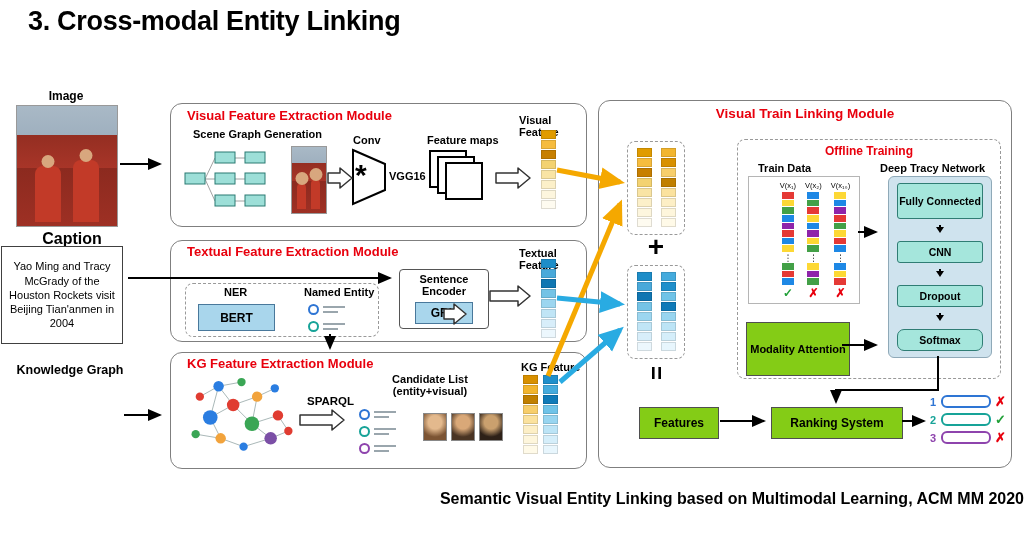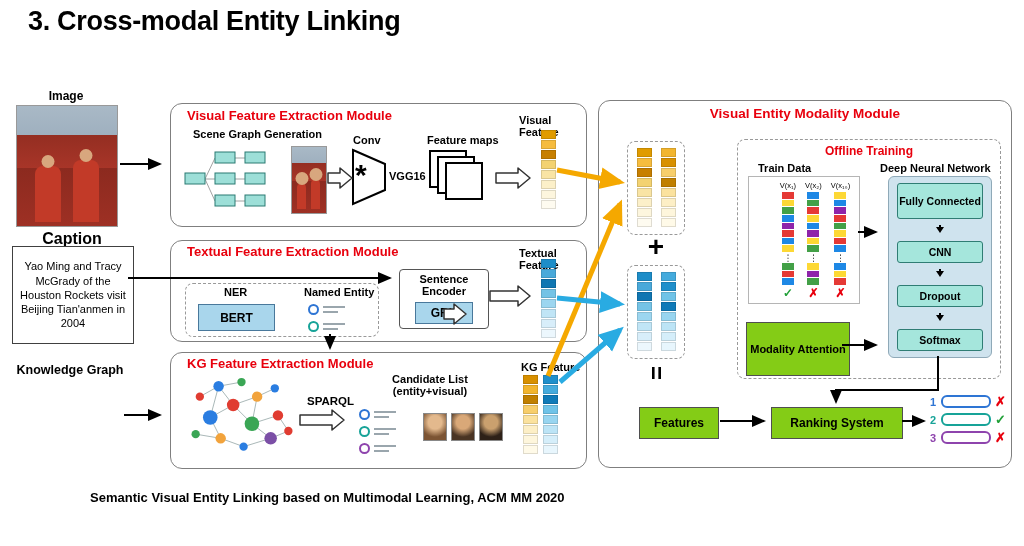"Visual Entity Modality Module" div.mtitle { text: Entity Modality -> Train Linking }
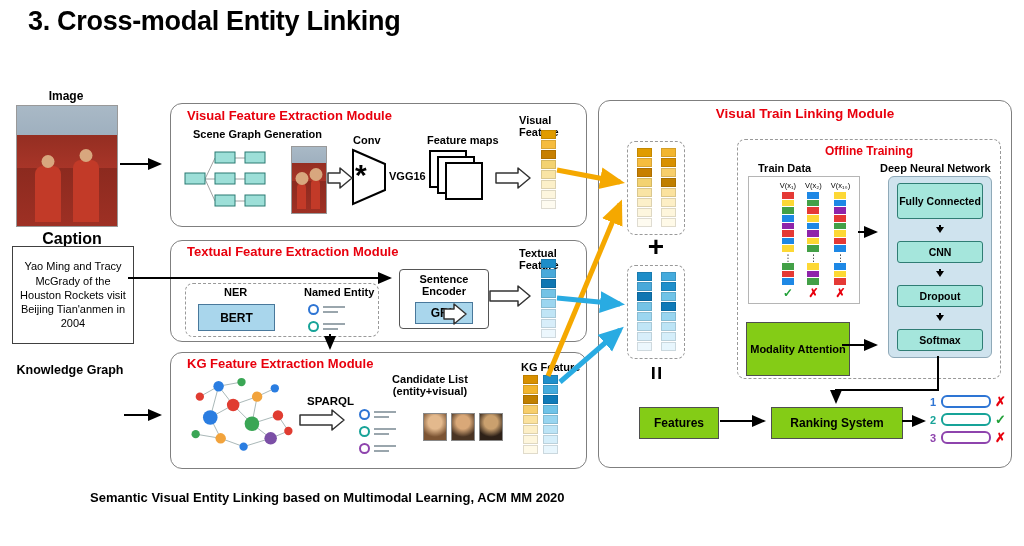"Deep Neural Network" div.abs { text: Neural -> Tracy }
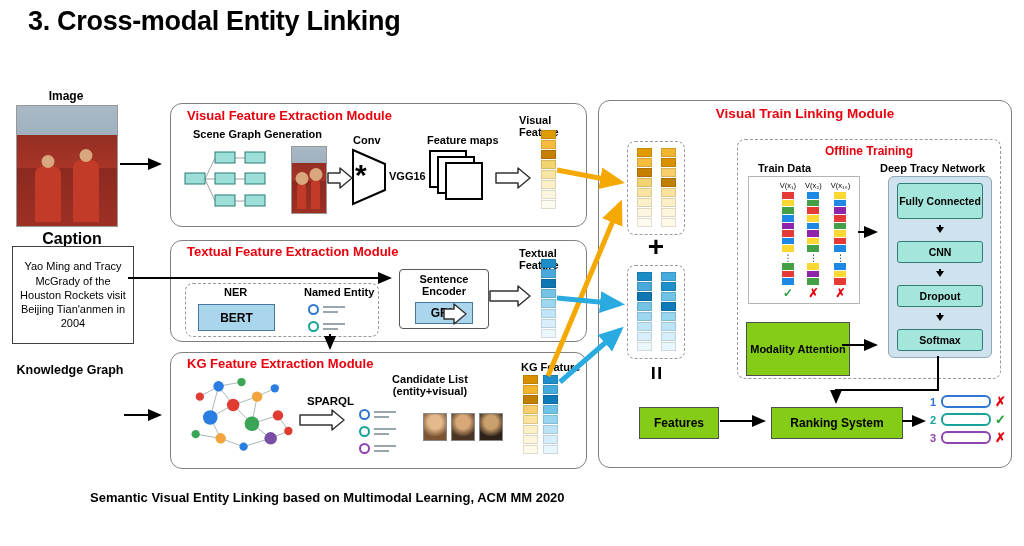"Yao Ming and Tracy McGrady" div.caption-box { left: 12px -> 1px }
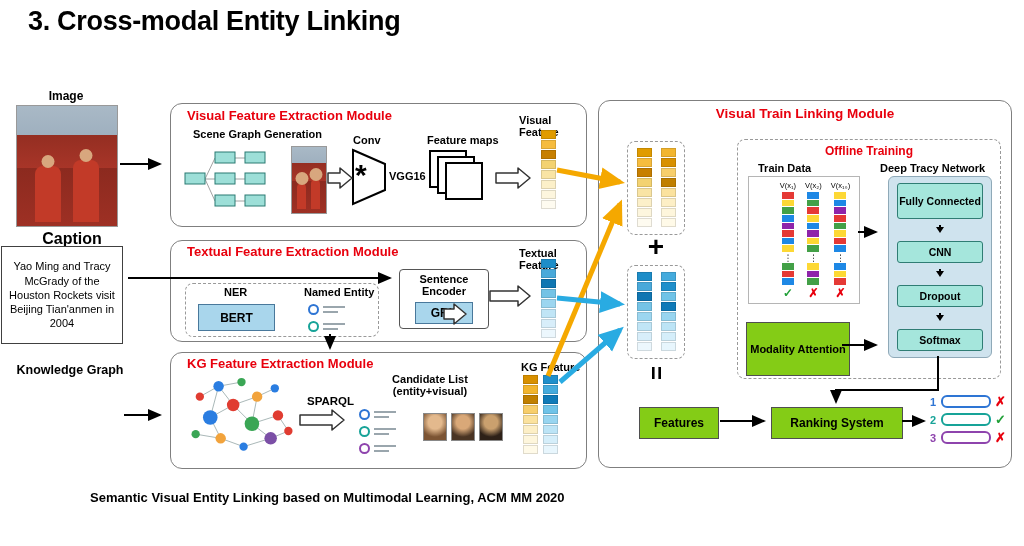"Softmax" div.dnn-layer { border-radius: none -> 7px }
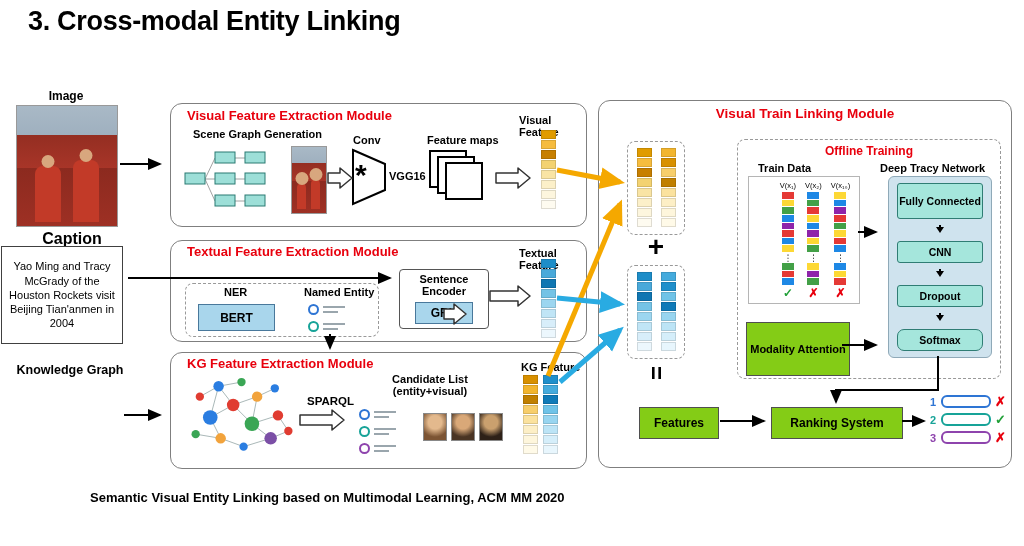"Semantic Visual Entity Linking based" .footer { font-size: 13px -> 16px; text-align: left -> right }
